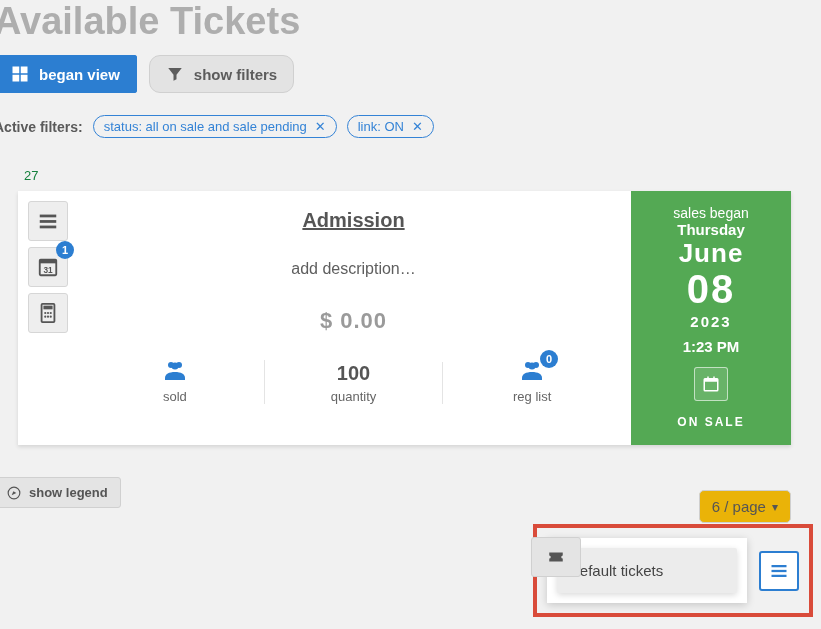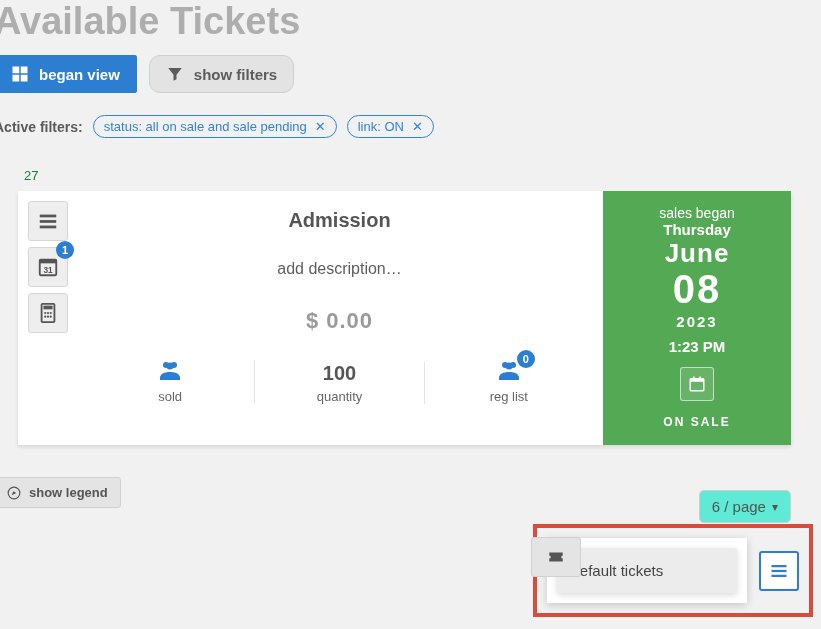"Admission" .card-title { text-decoration: none -> underline }
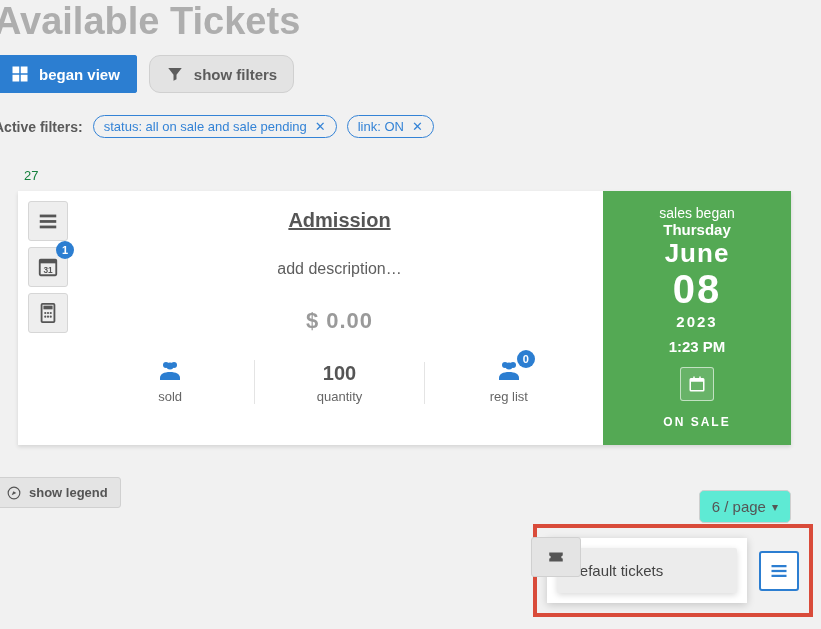"sales began" .card-side { width: 188px -> 160px }
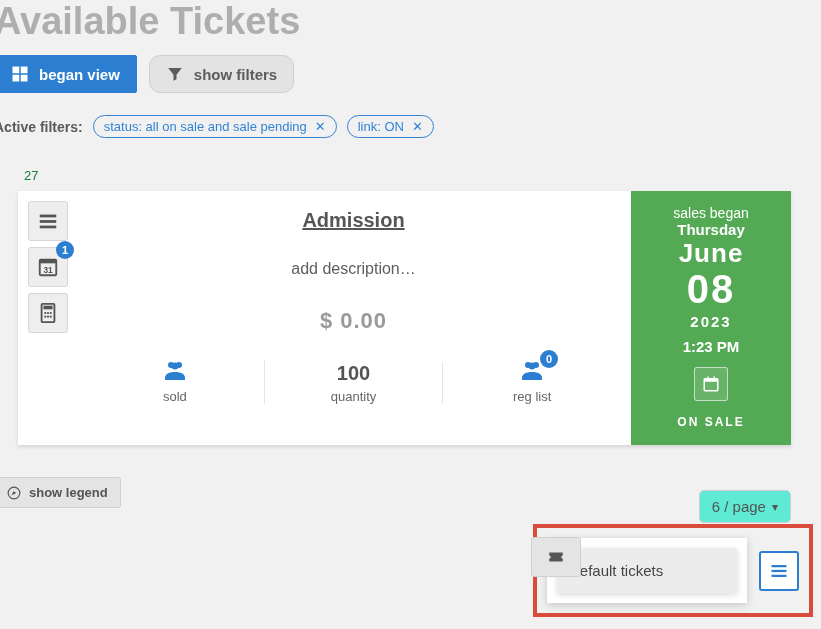"6 / page" .pager { background: #5eead4 -> #eab308 }
